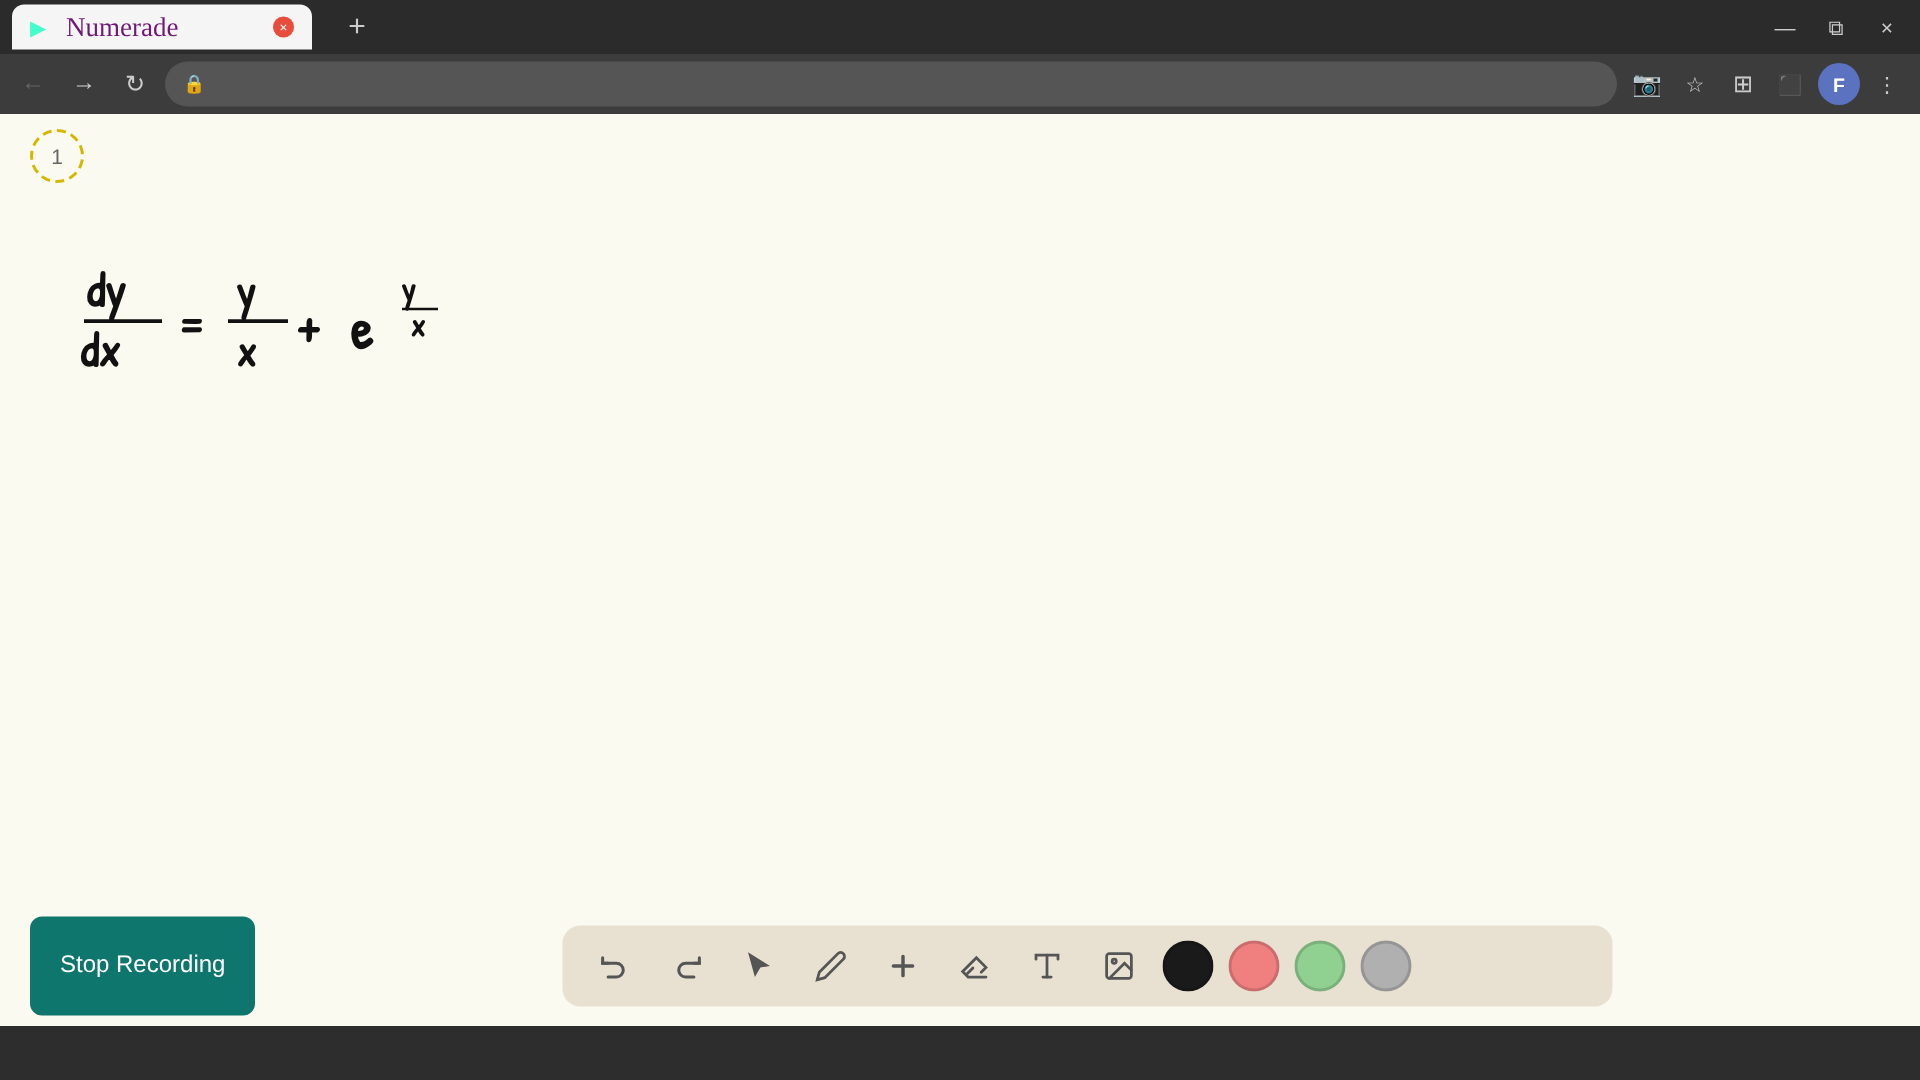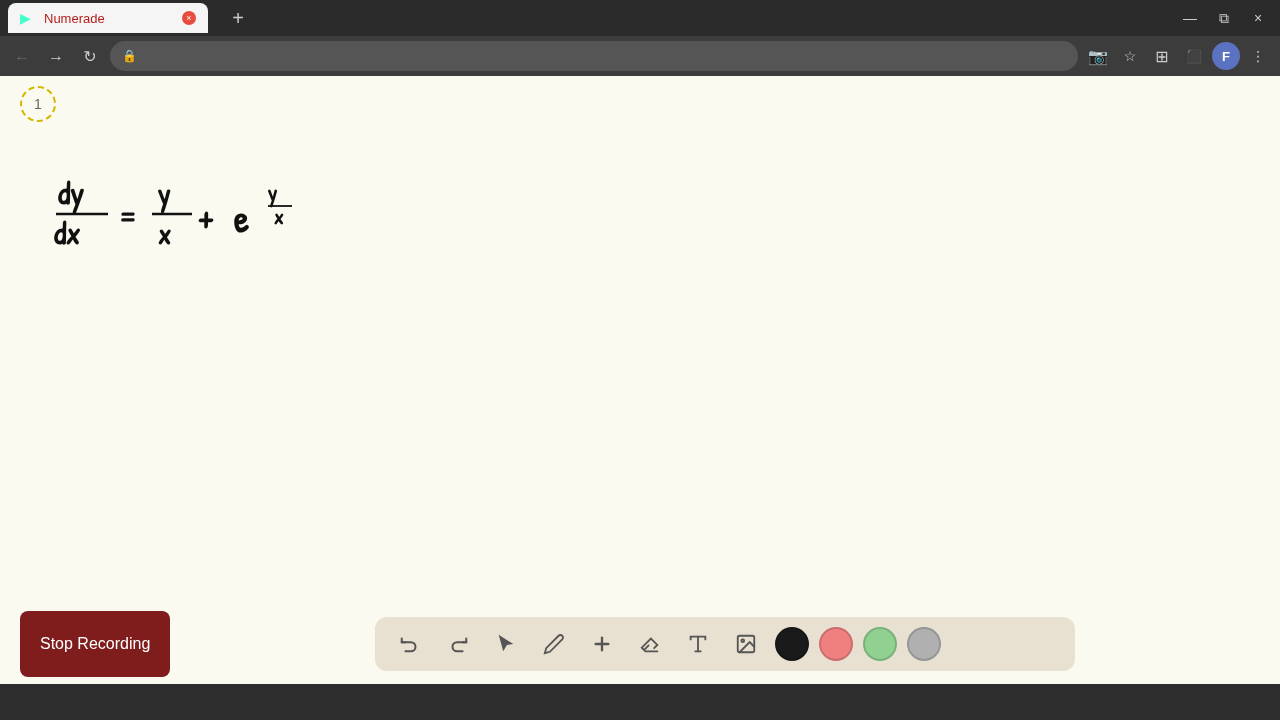"Numerade" .tab-title { color: #b91c1c -> #701a75; font-family: none -> Liberation Serif, serif; font-size: 13px -> 18px }
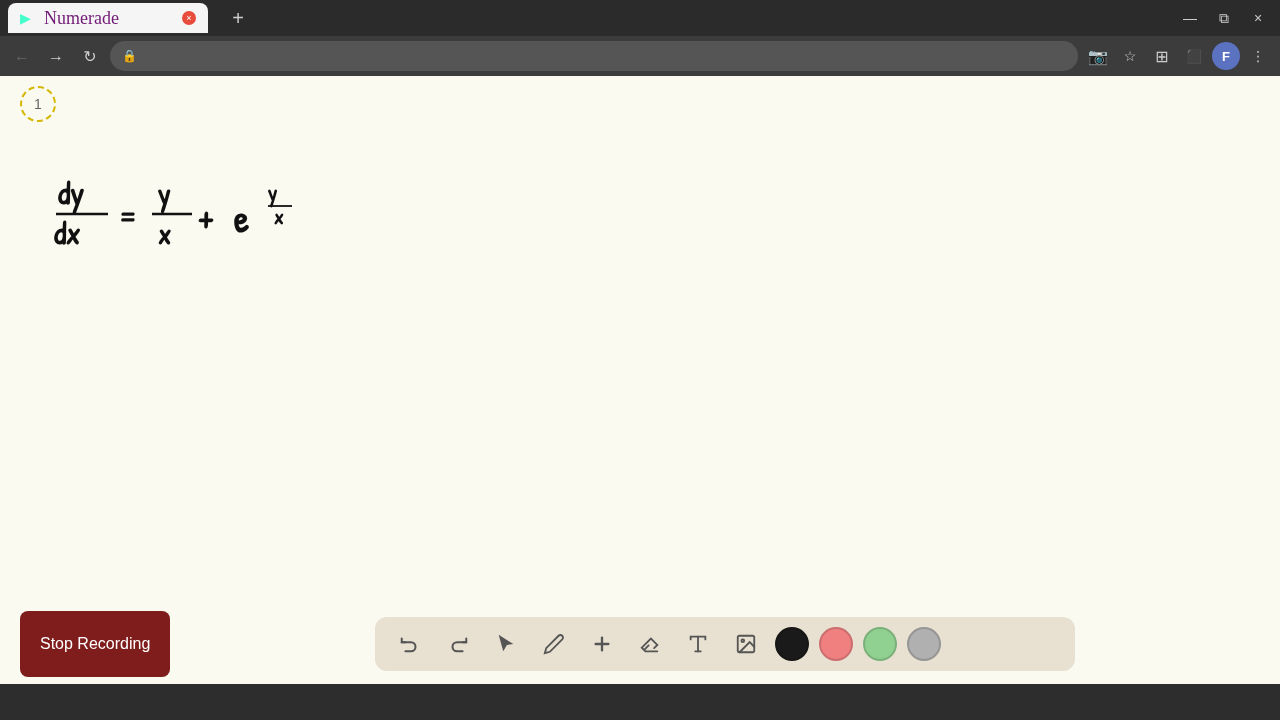"Stop Recording" .stop-recording-btn { background: #7f1d1d -> #0f766e }
